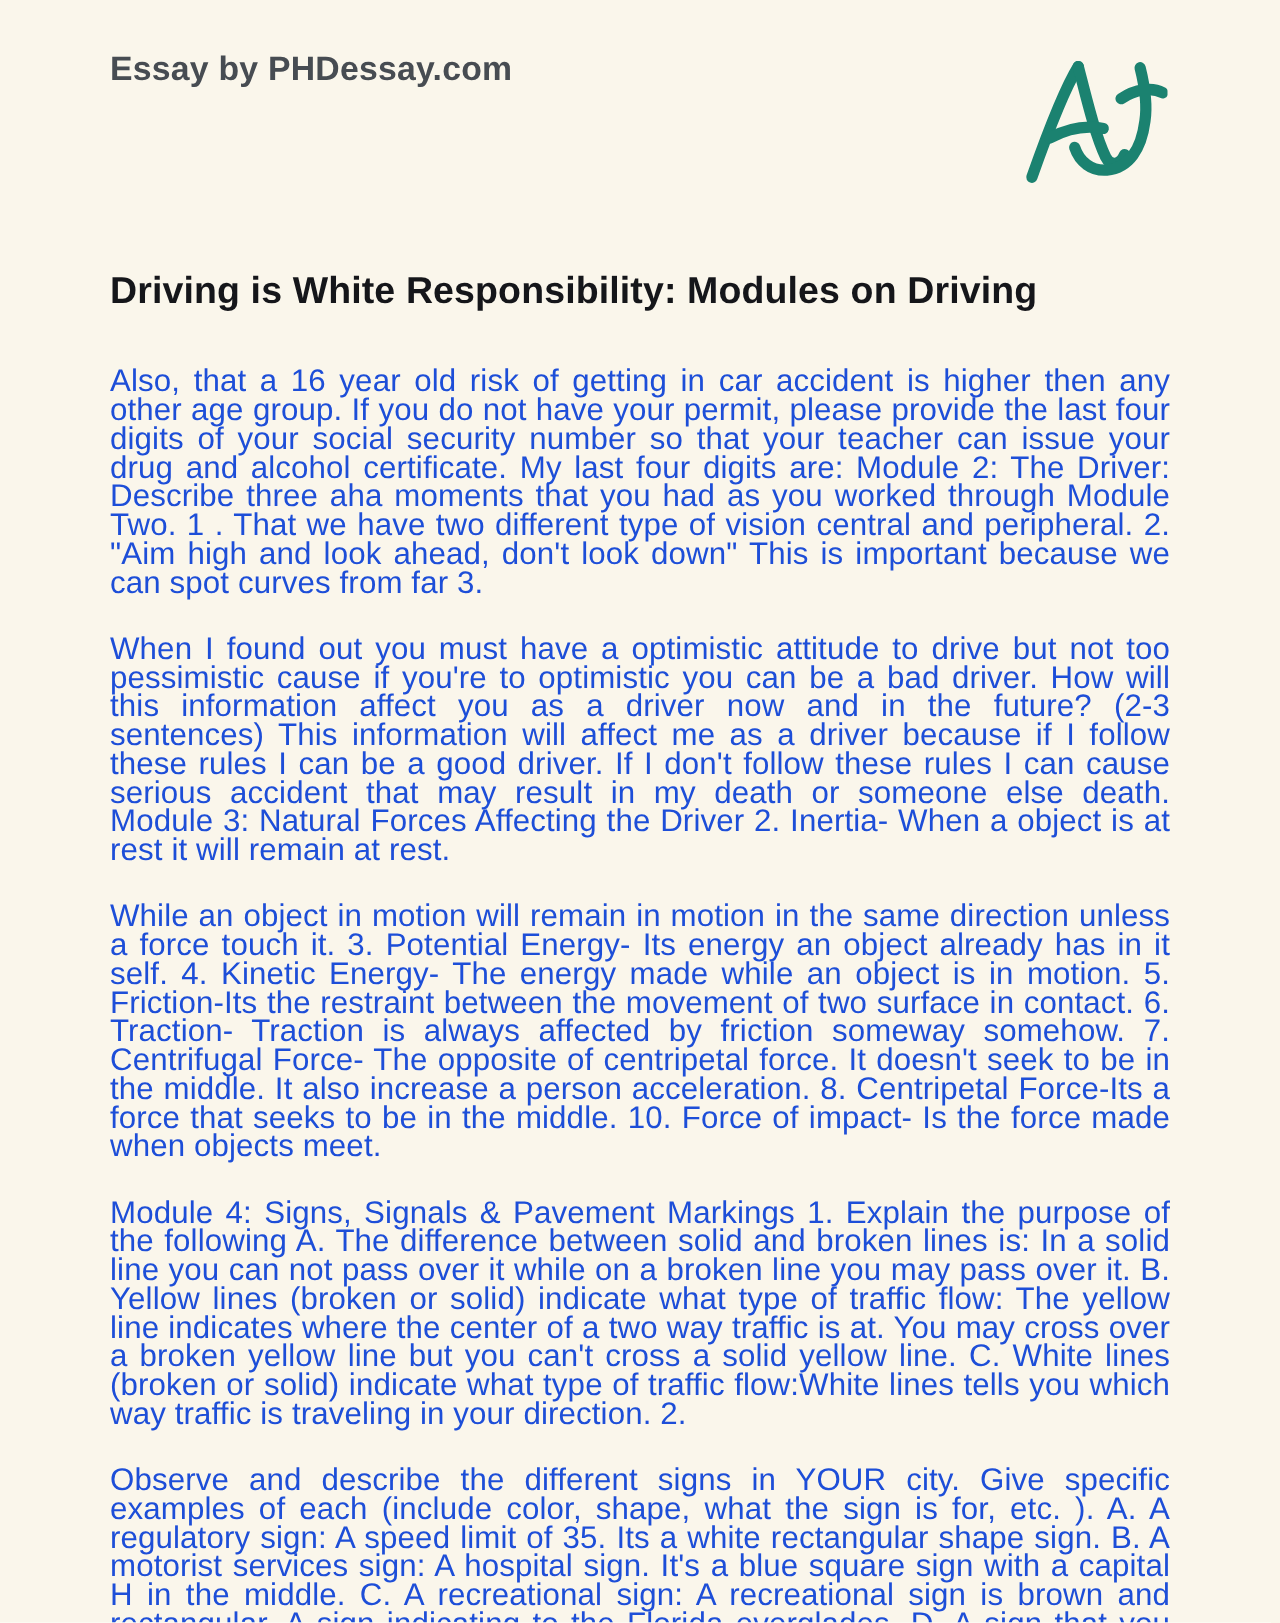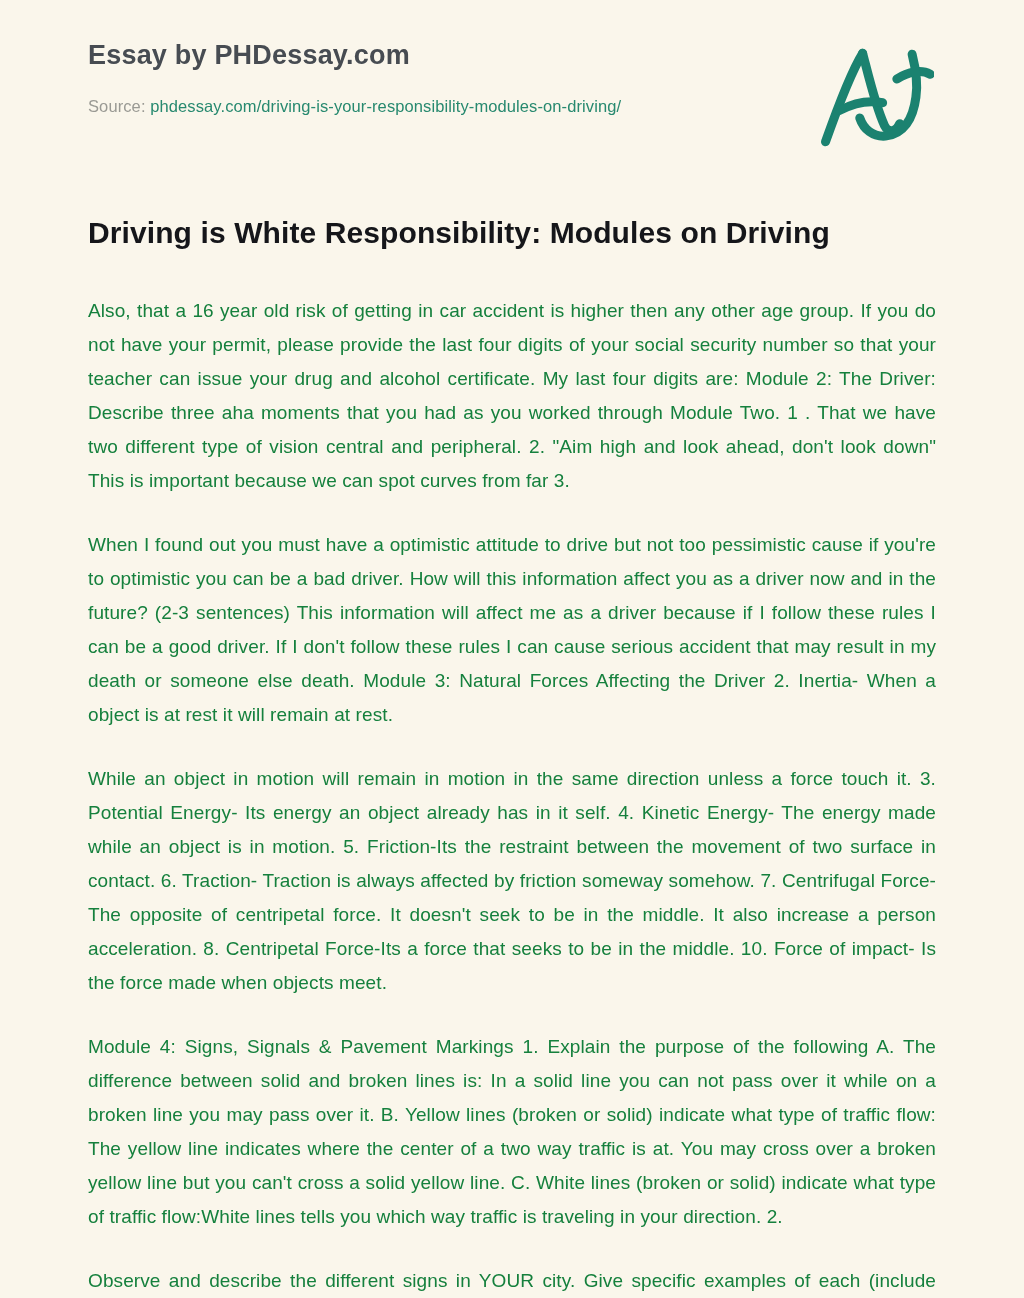"Source:" div.source-line { html: <div> <span>Source:</span> <a>phdessay.com/driving-is-your-responsibility-modules-on-driving/</a> </div> -> none }
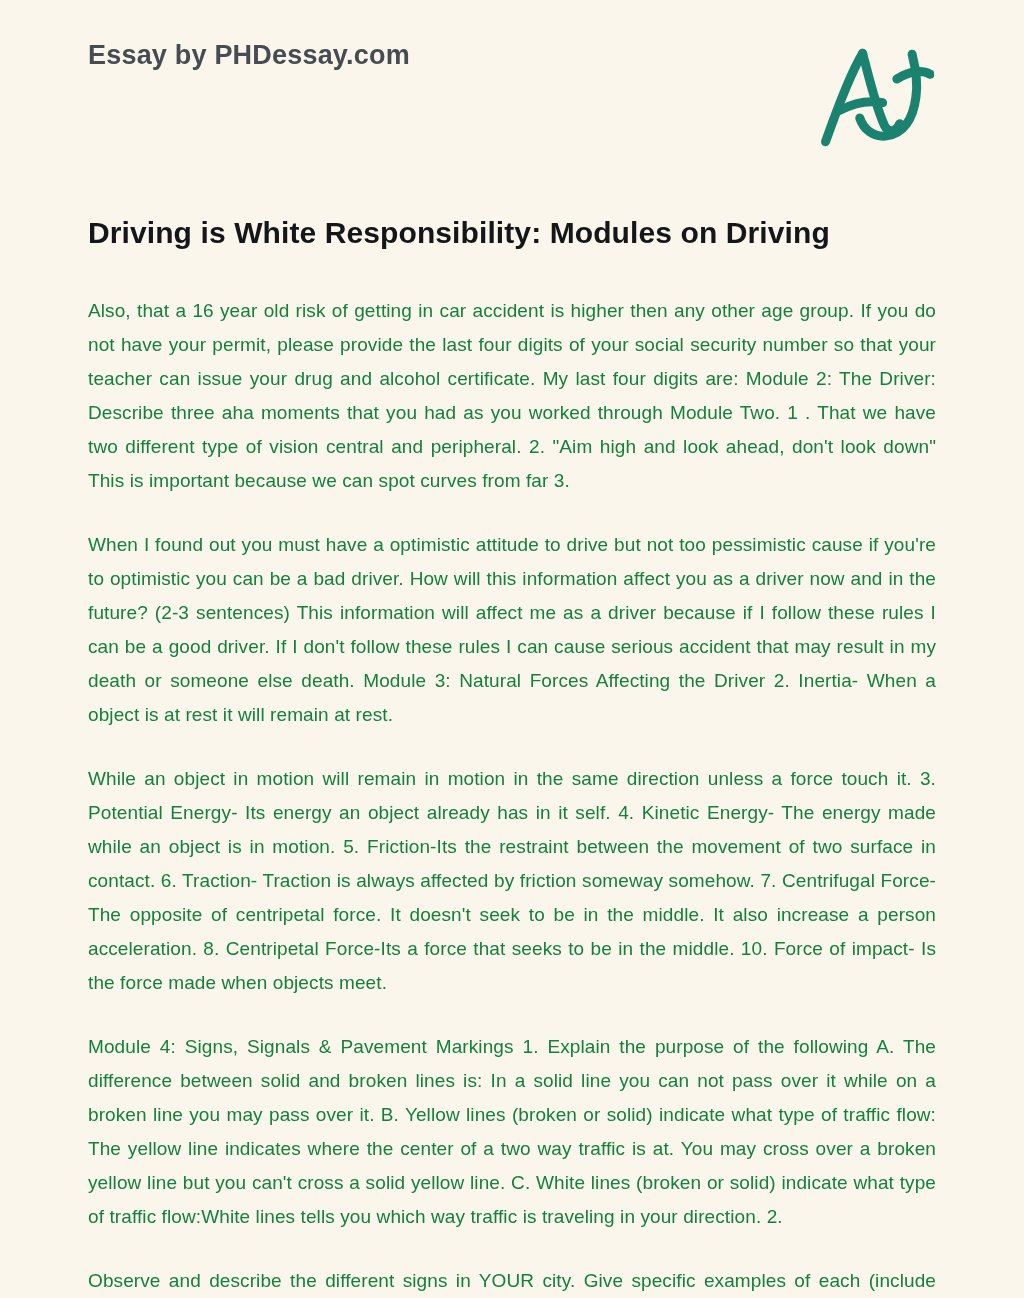"Also, that a 16 year" .body-text p { color: #15803d -> #1d4ed8; font-size: 19px -> 25px; line-height: 34px -> 23px }
